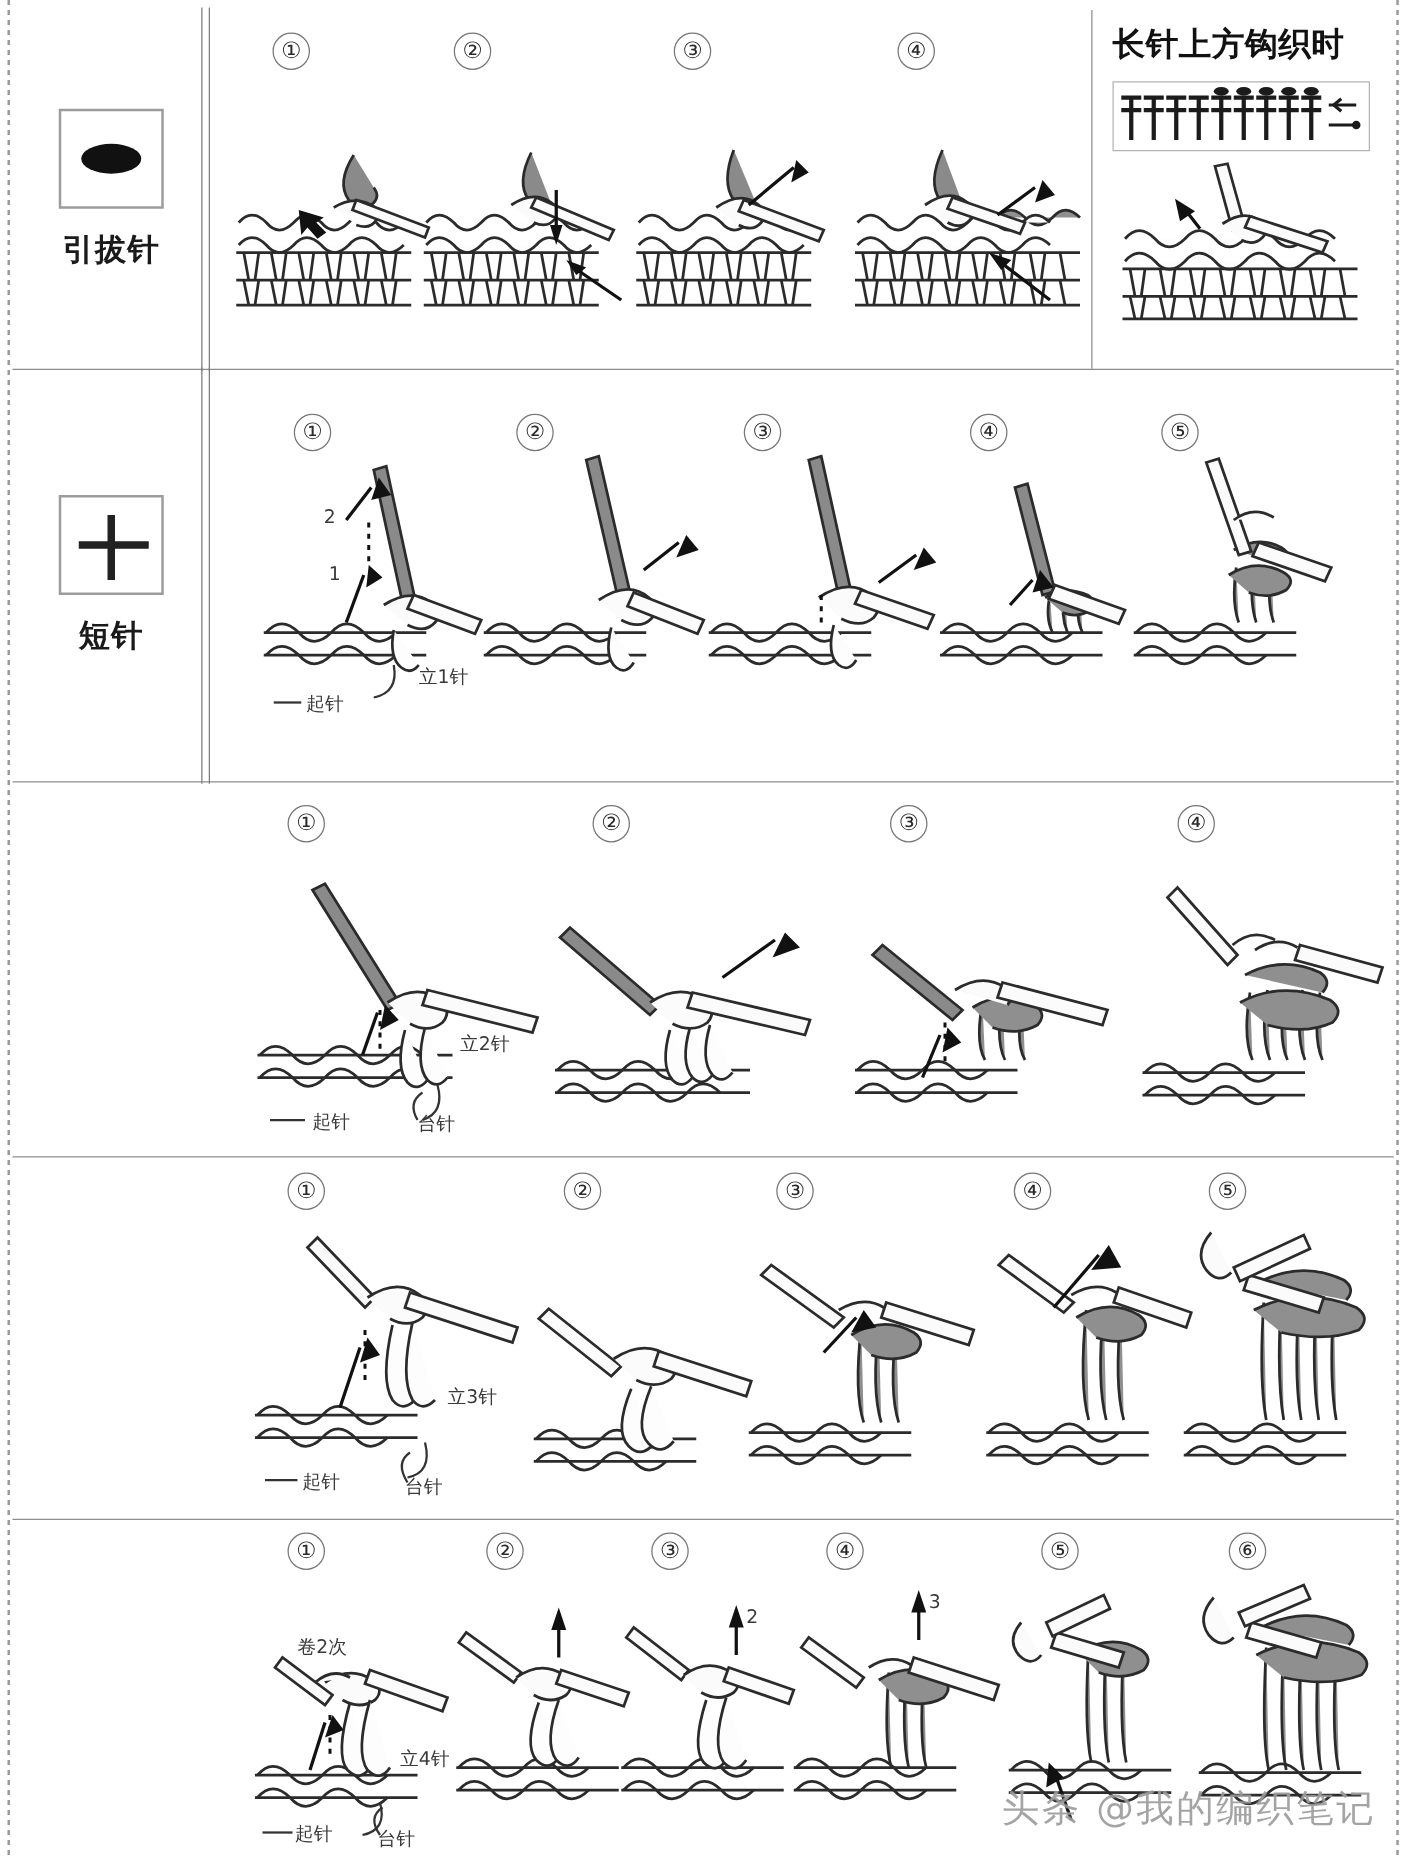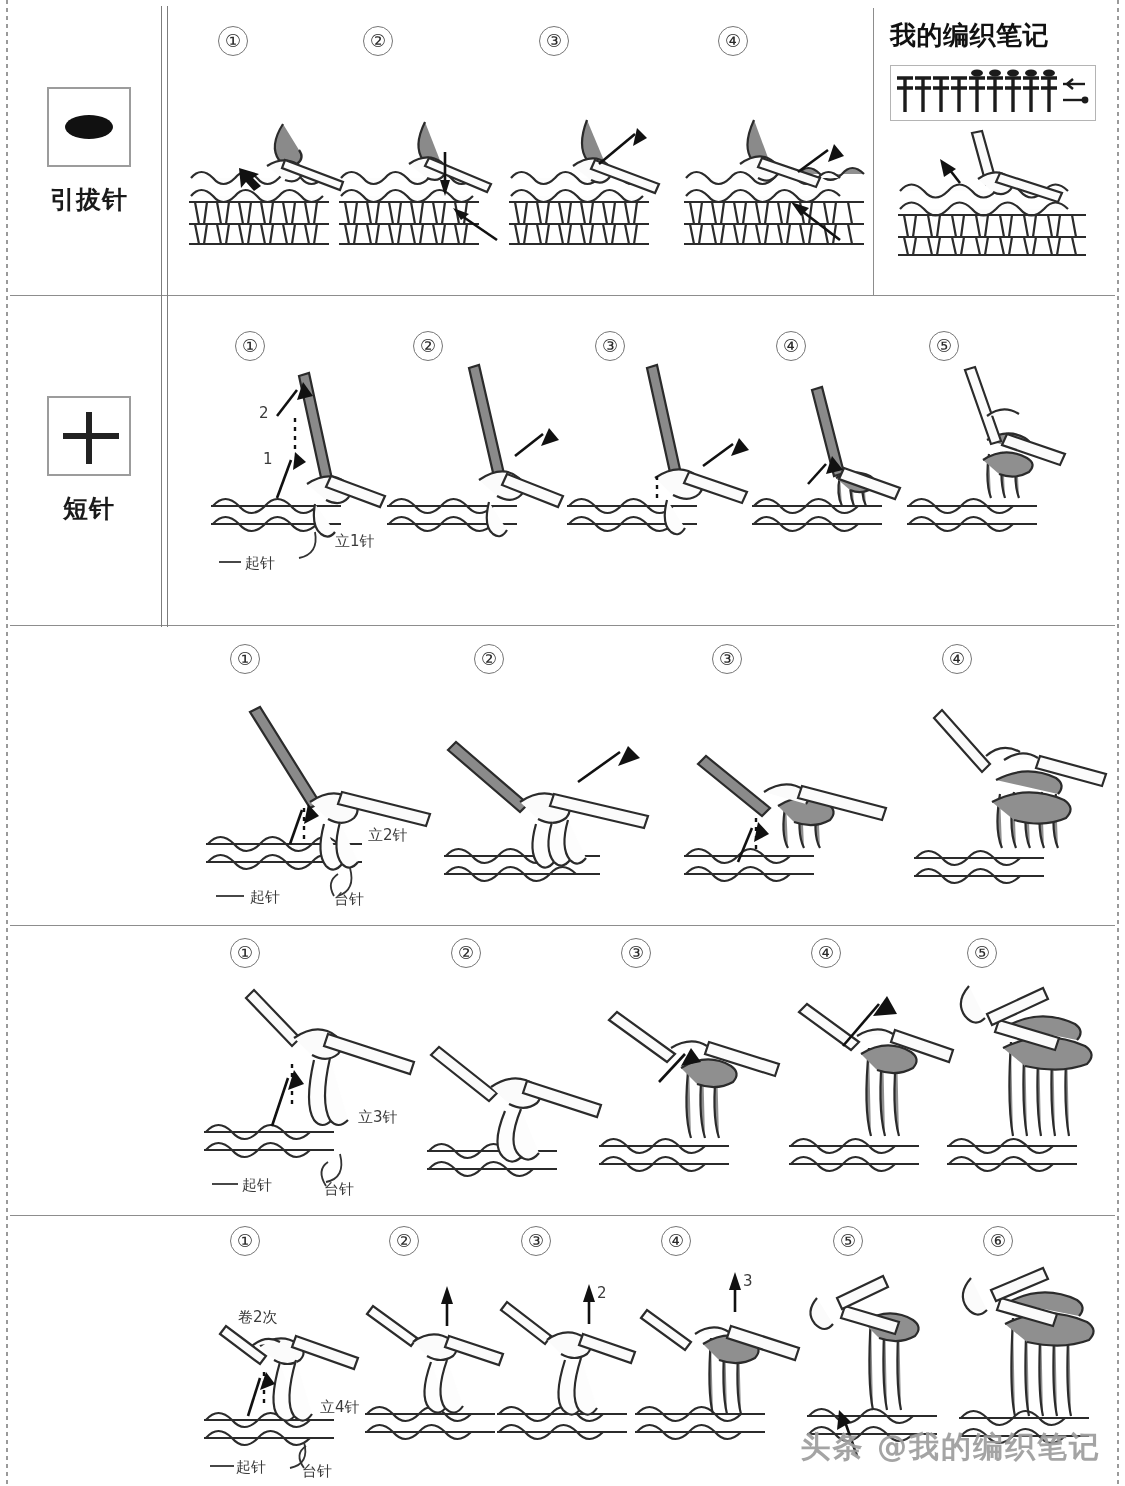"我的编织笔记" div.info-title { text: 我的编织笔记 -> 长针上方钩织时 }
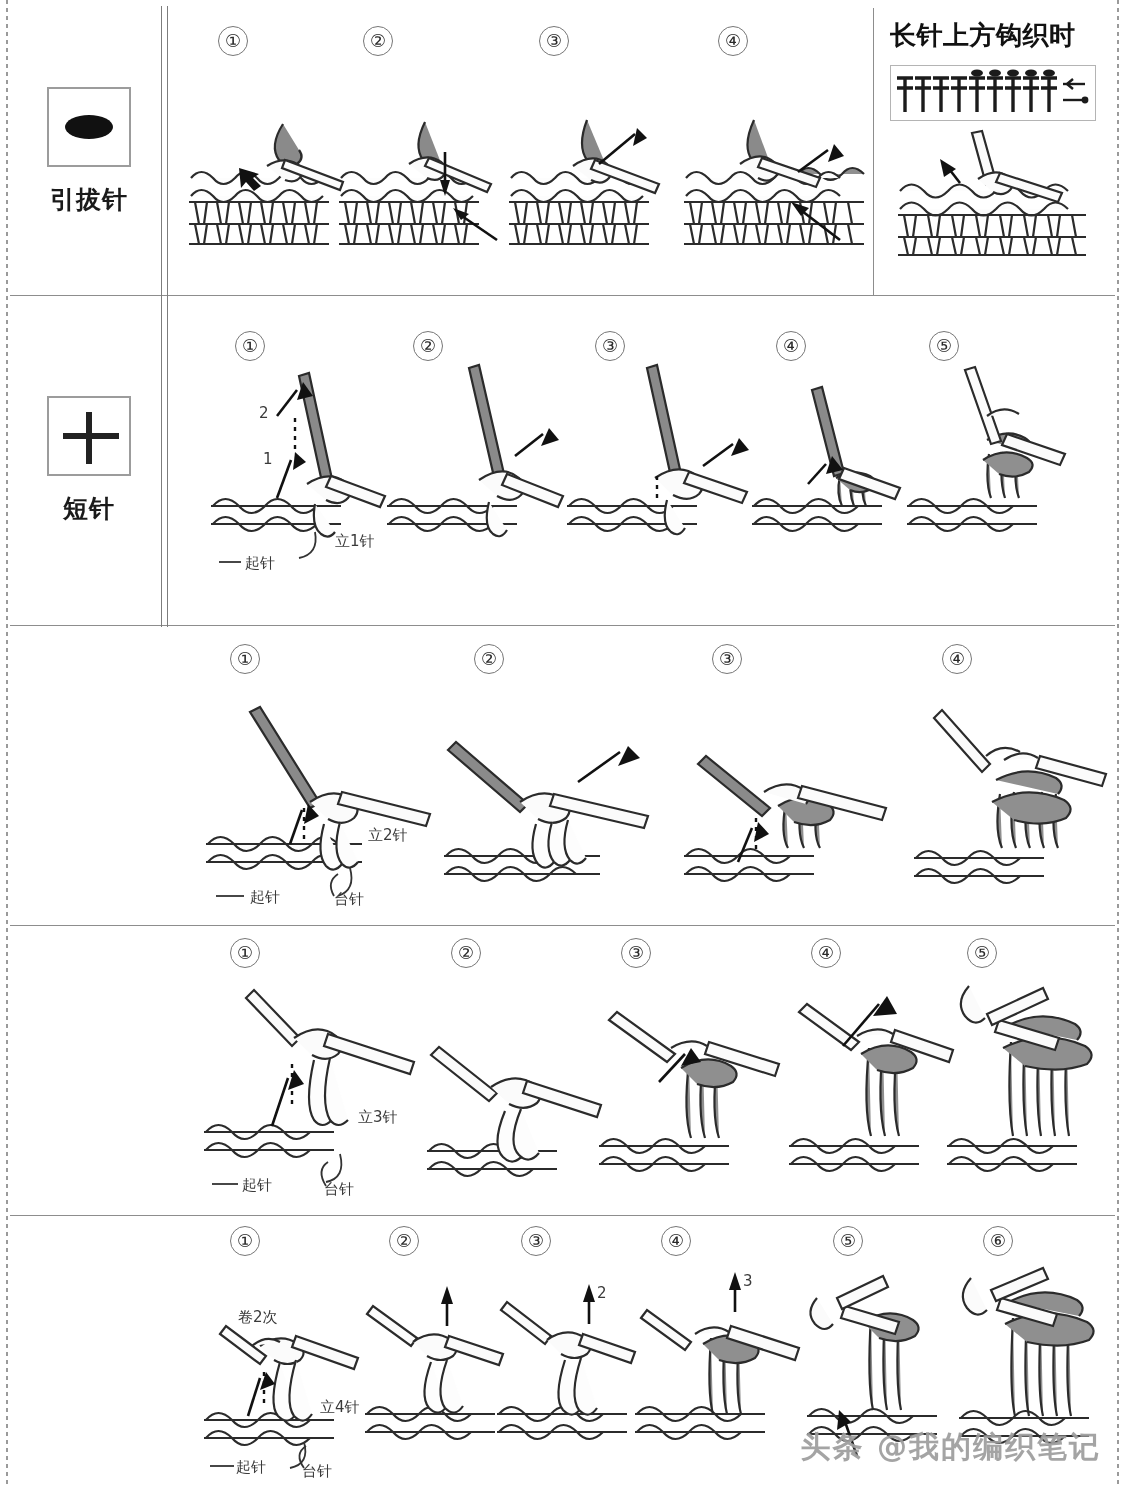"头条 @我的编织笔记" .watermark { font-weight: bold -> normal }
